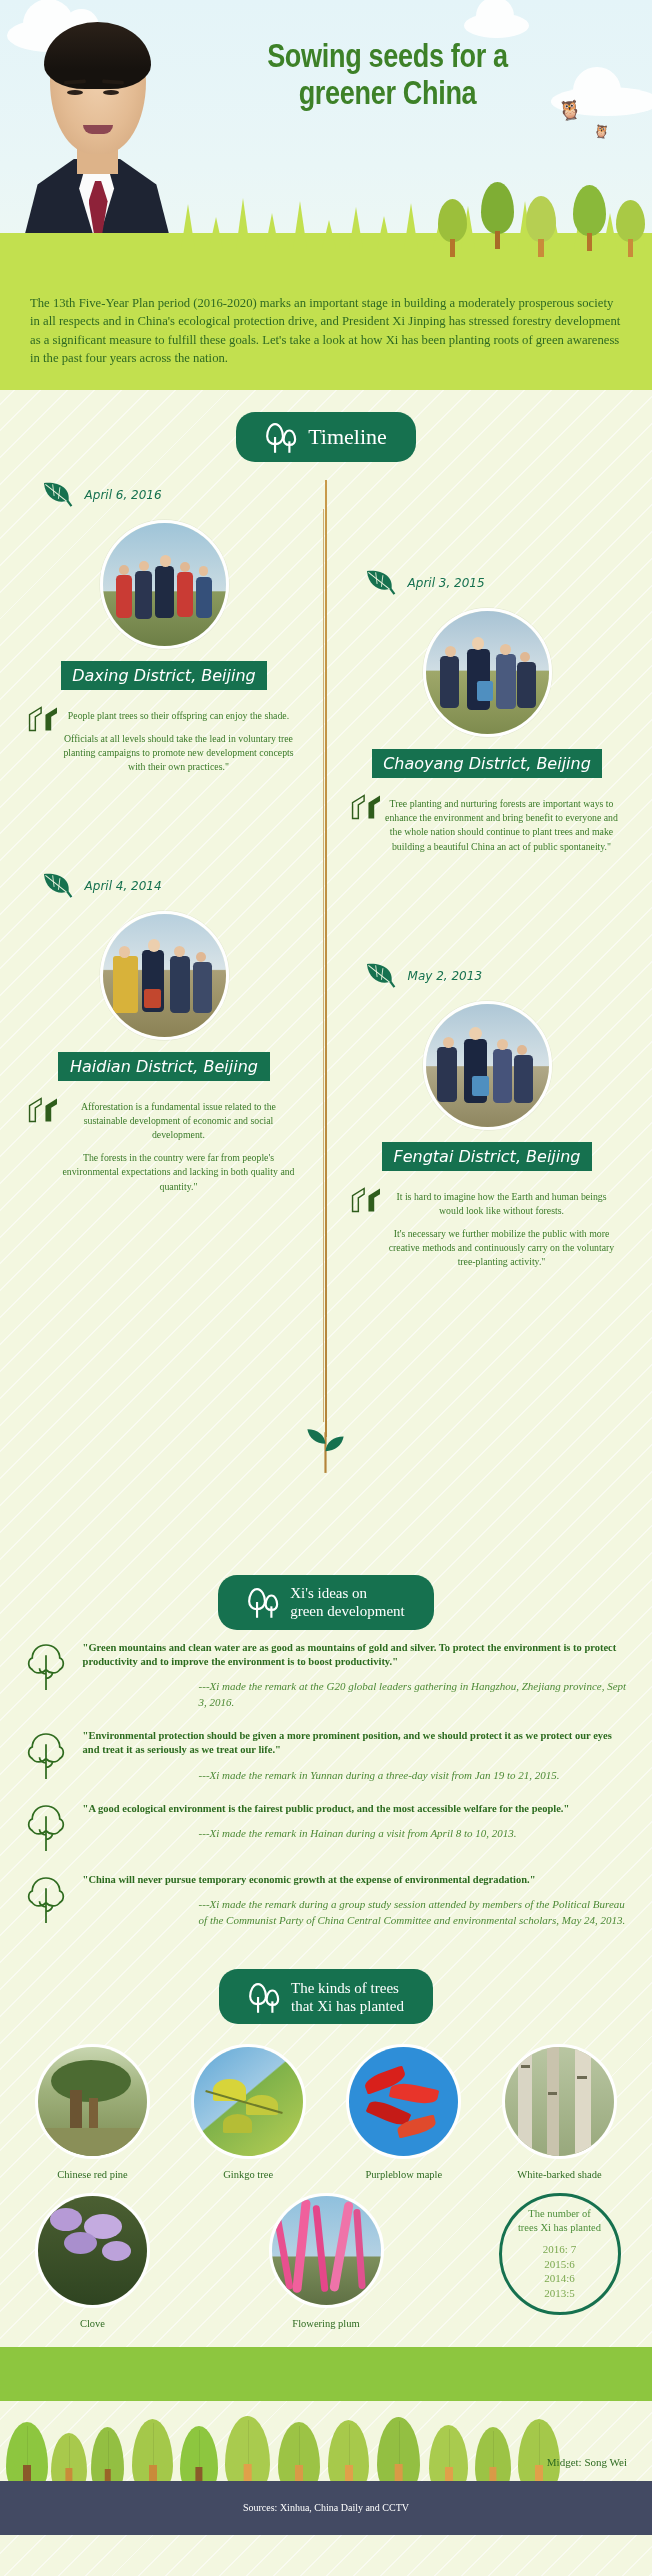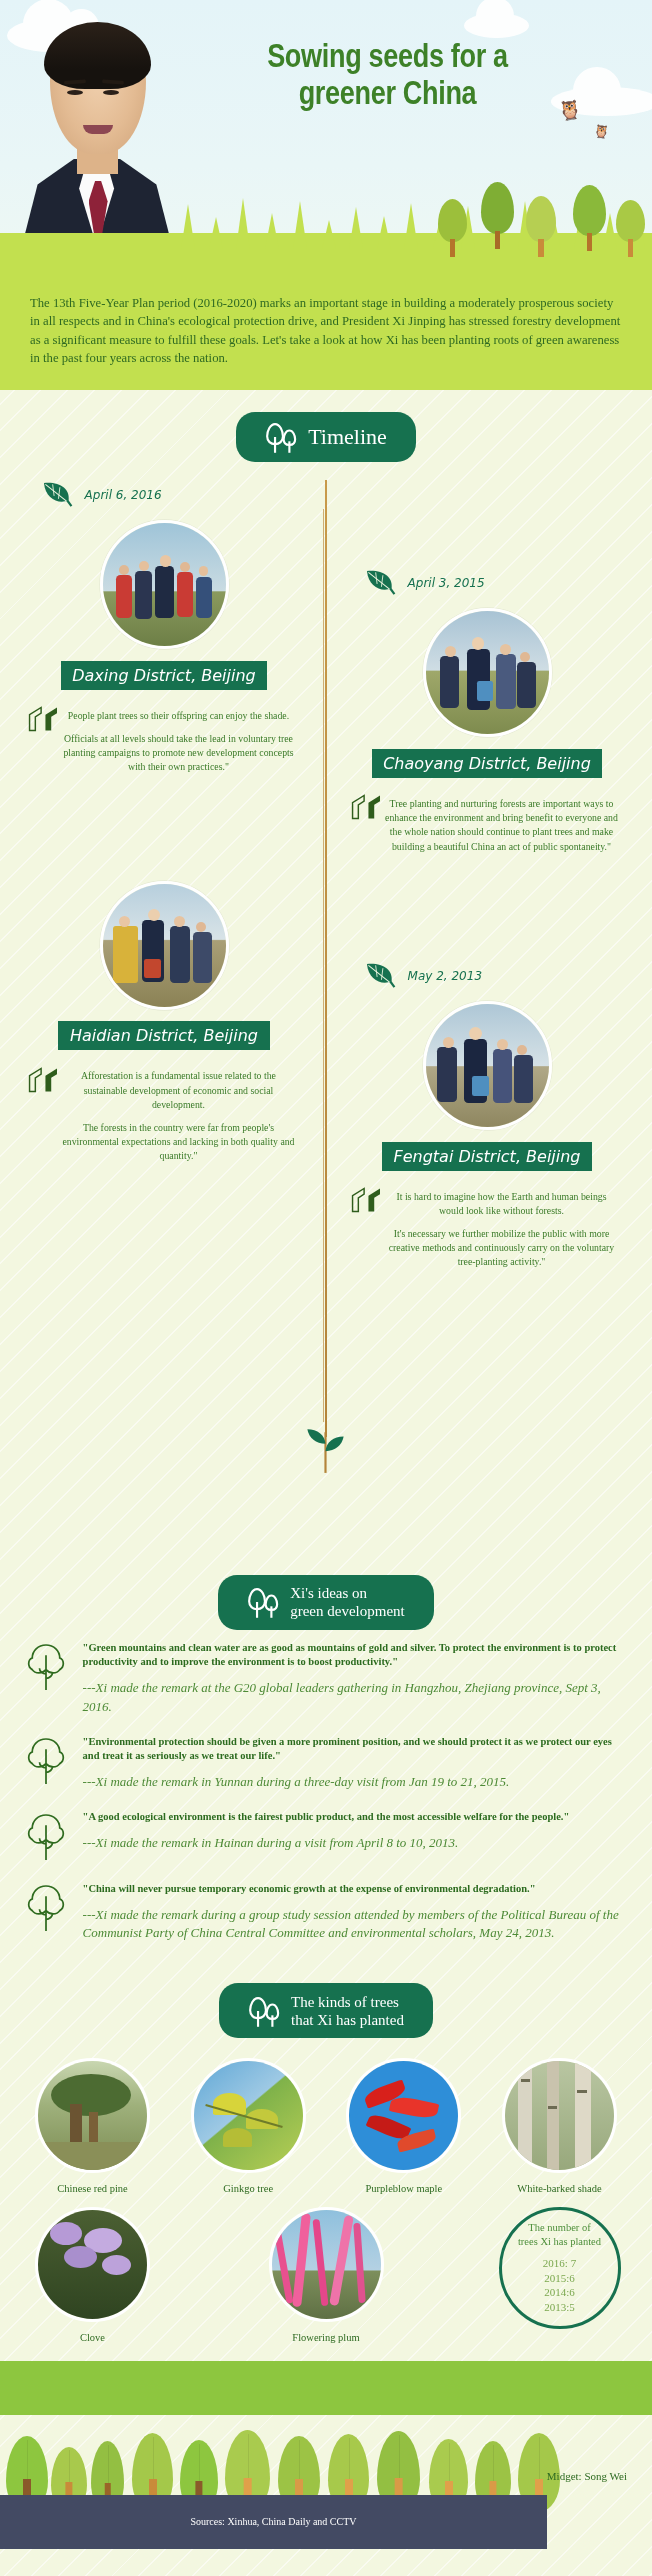"April 4, 2014" div.ev-date { html: none -> <div> <span> <svg> <path></path> <path></path> <path></path> <path></path> </svg> </span> <span>April 4, 2014</span> </div> }
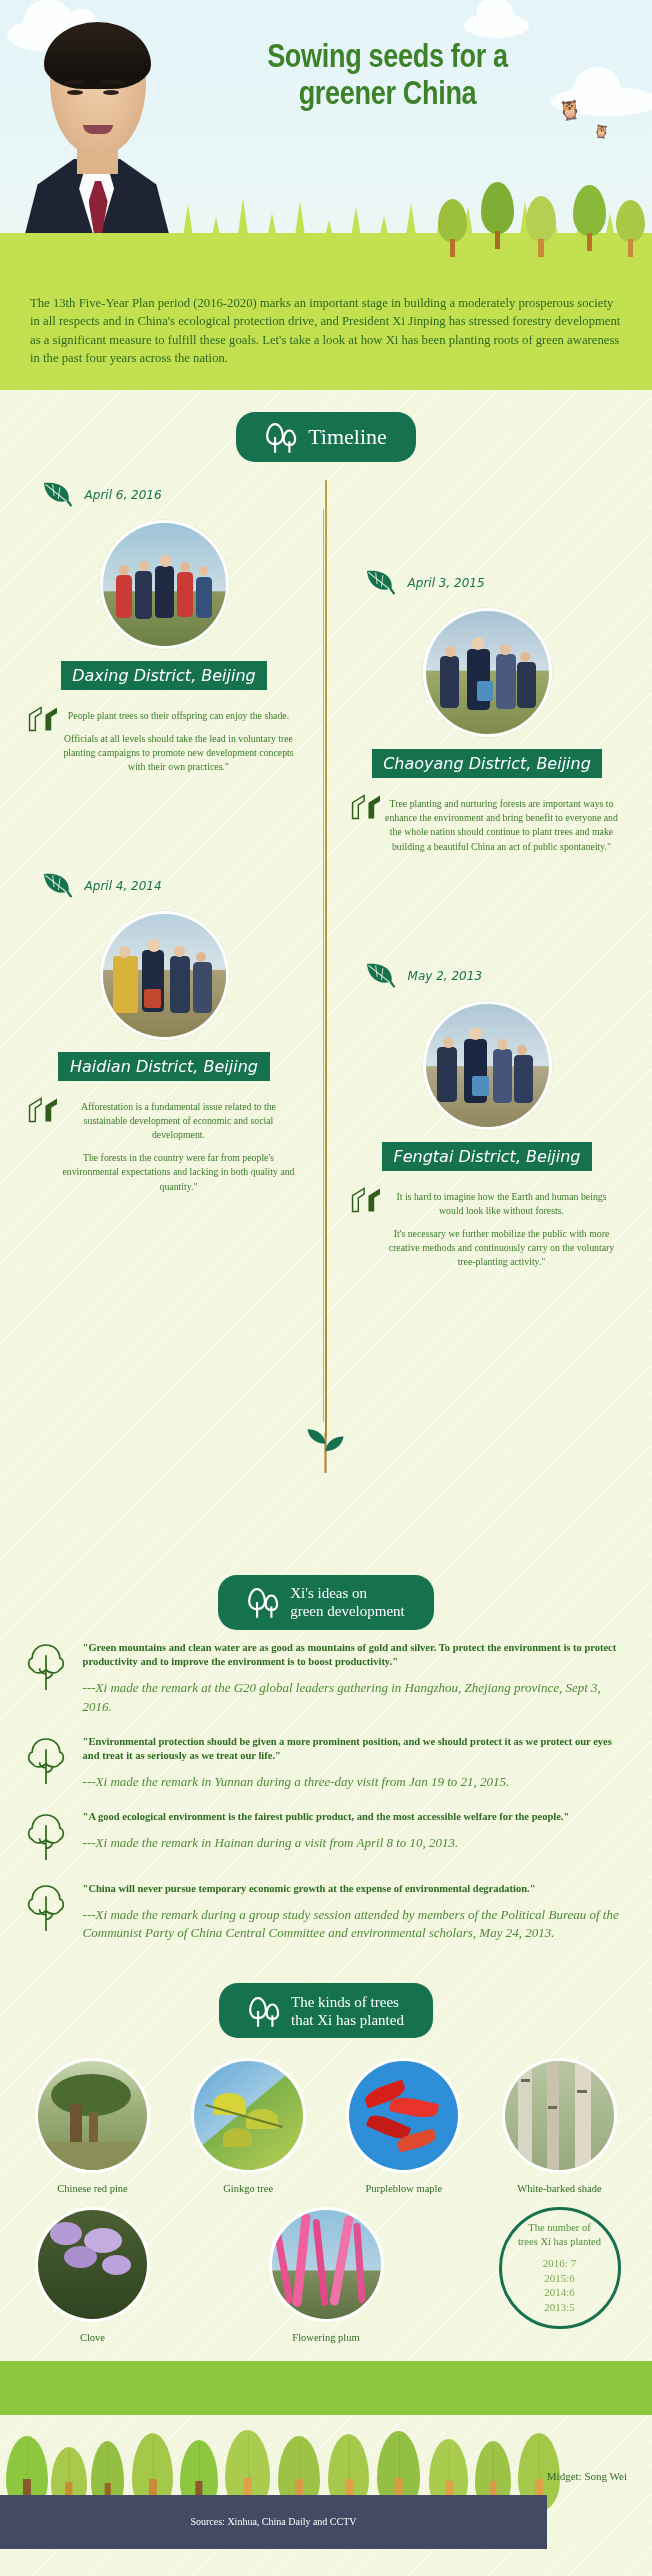"---Xi made the remark at" .idea .src { font-size: 13px -> 11px; margin-left: none -> 116px }
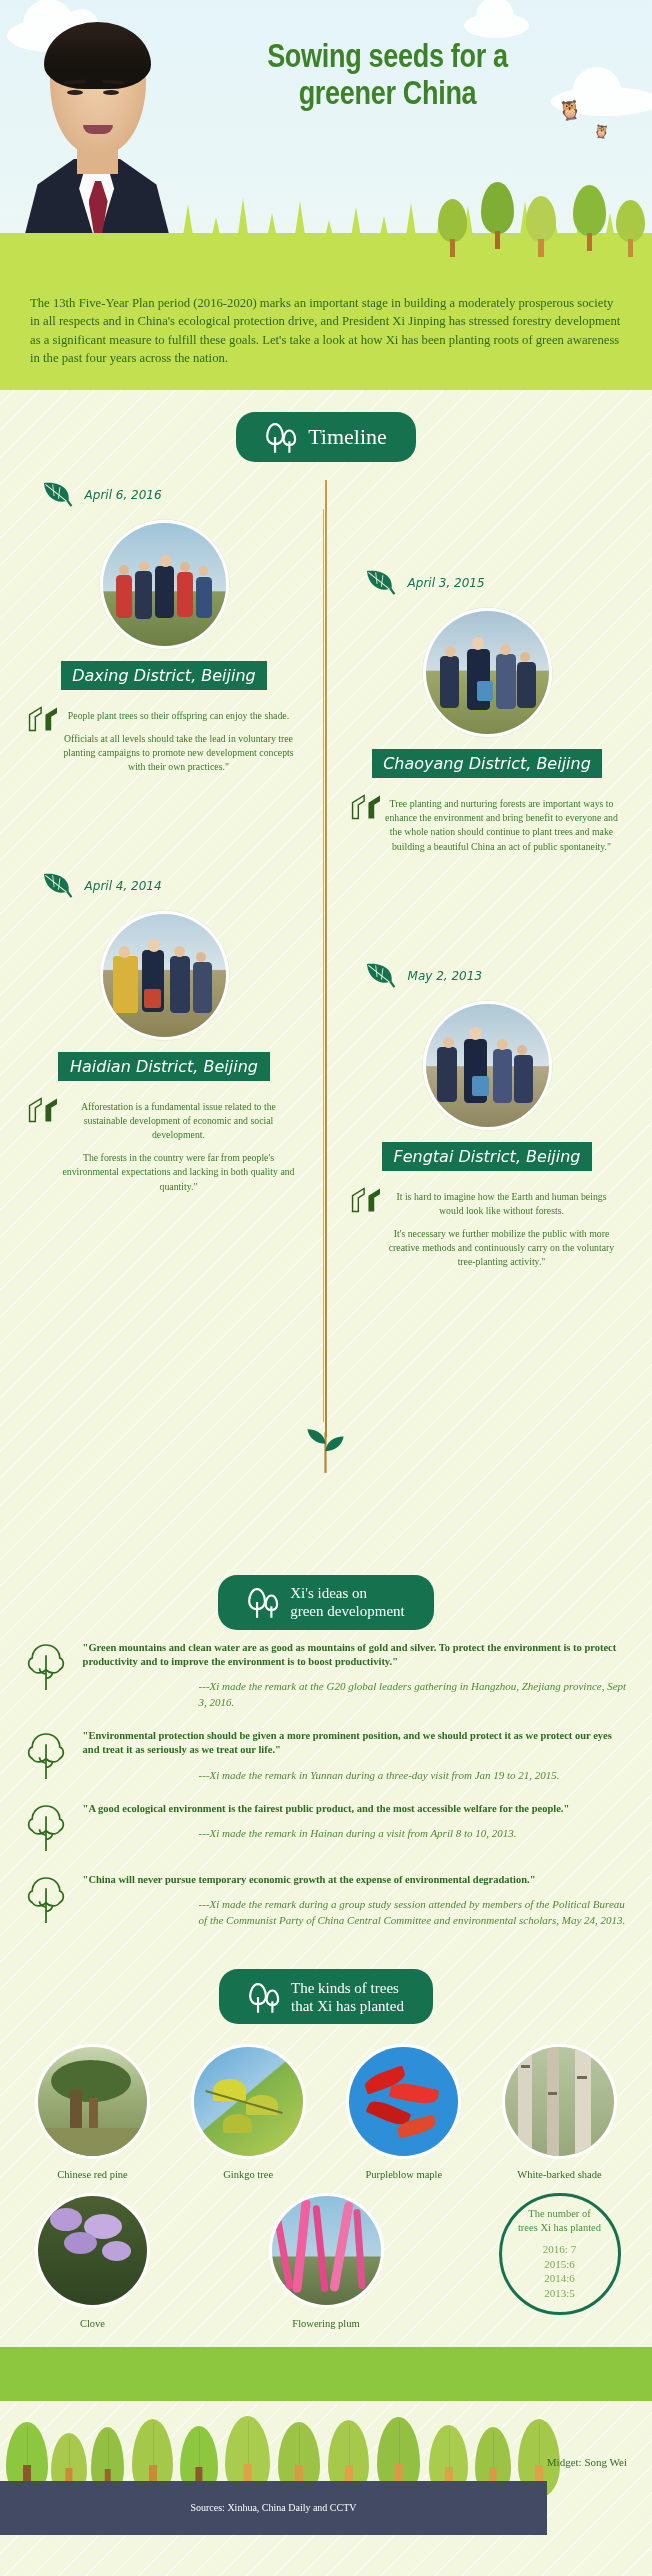"Sources: Xinhua, China Daily and" .sources { width: 547px -> 652px }
